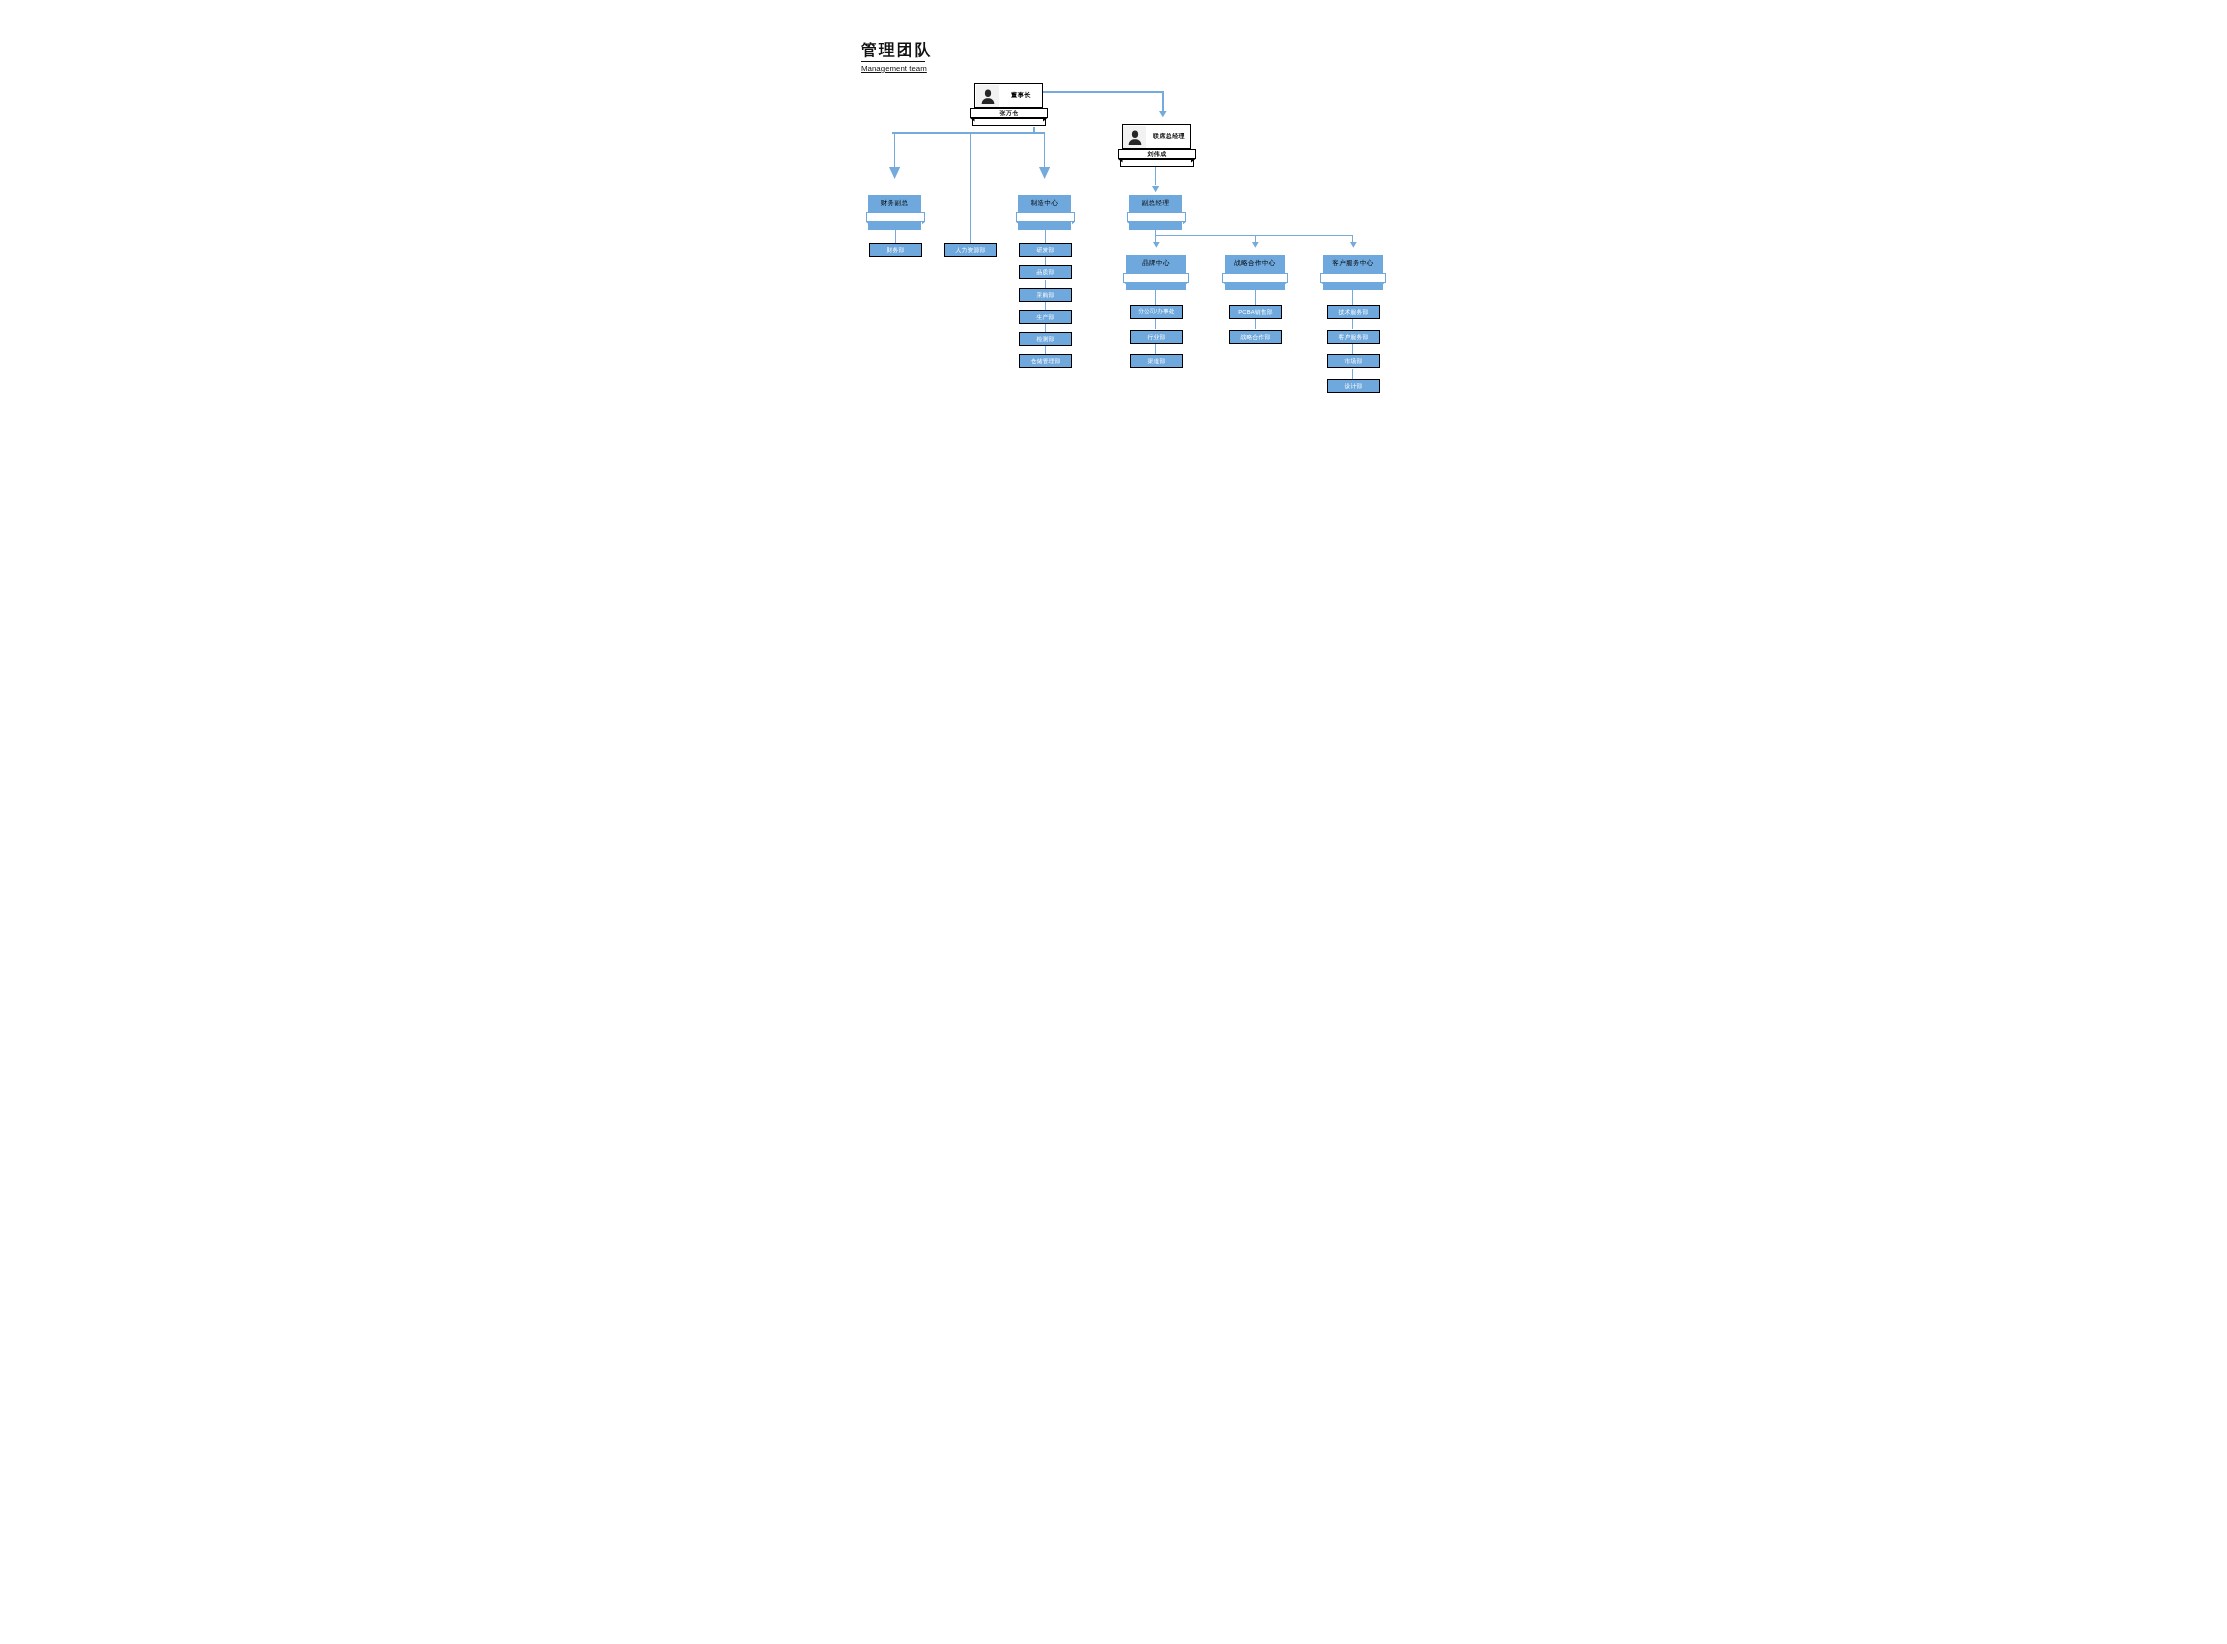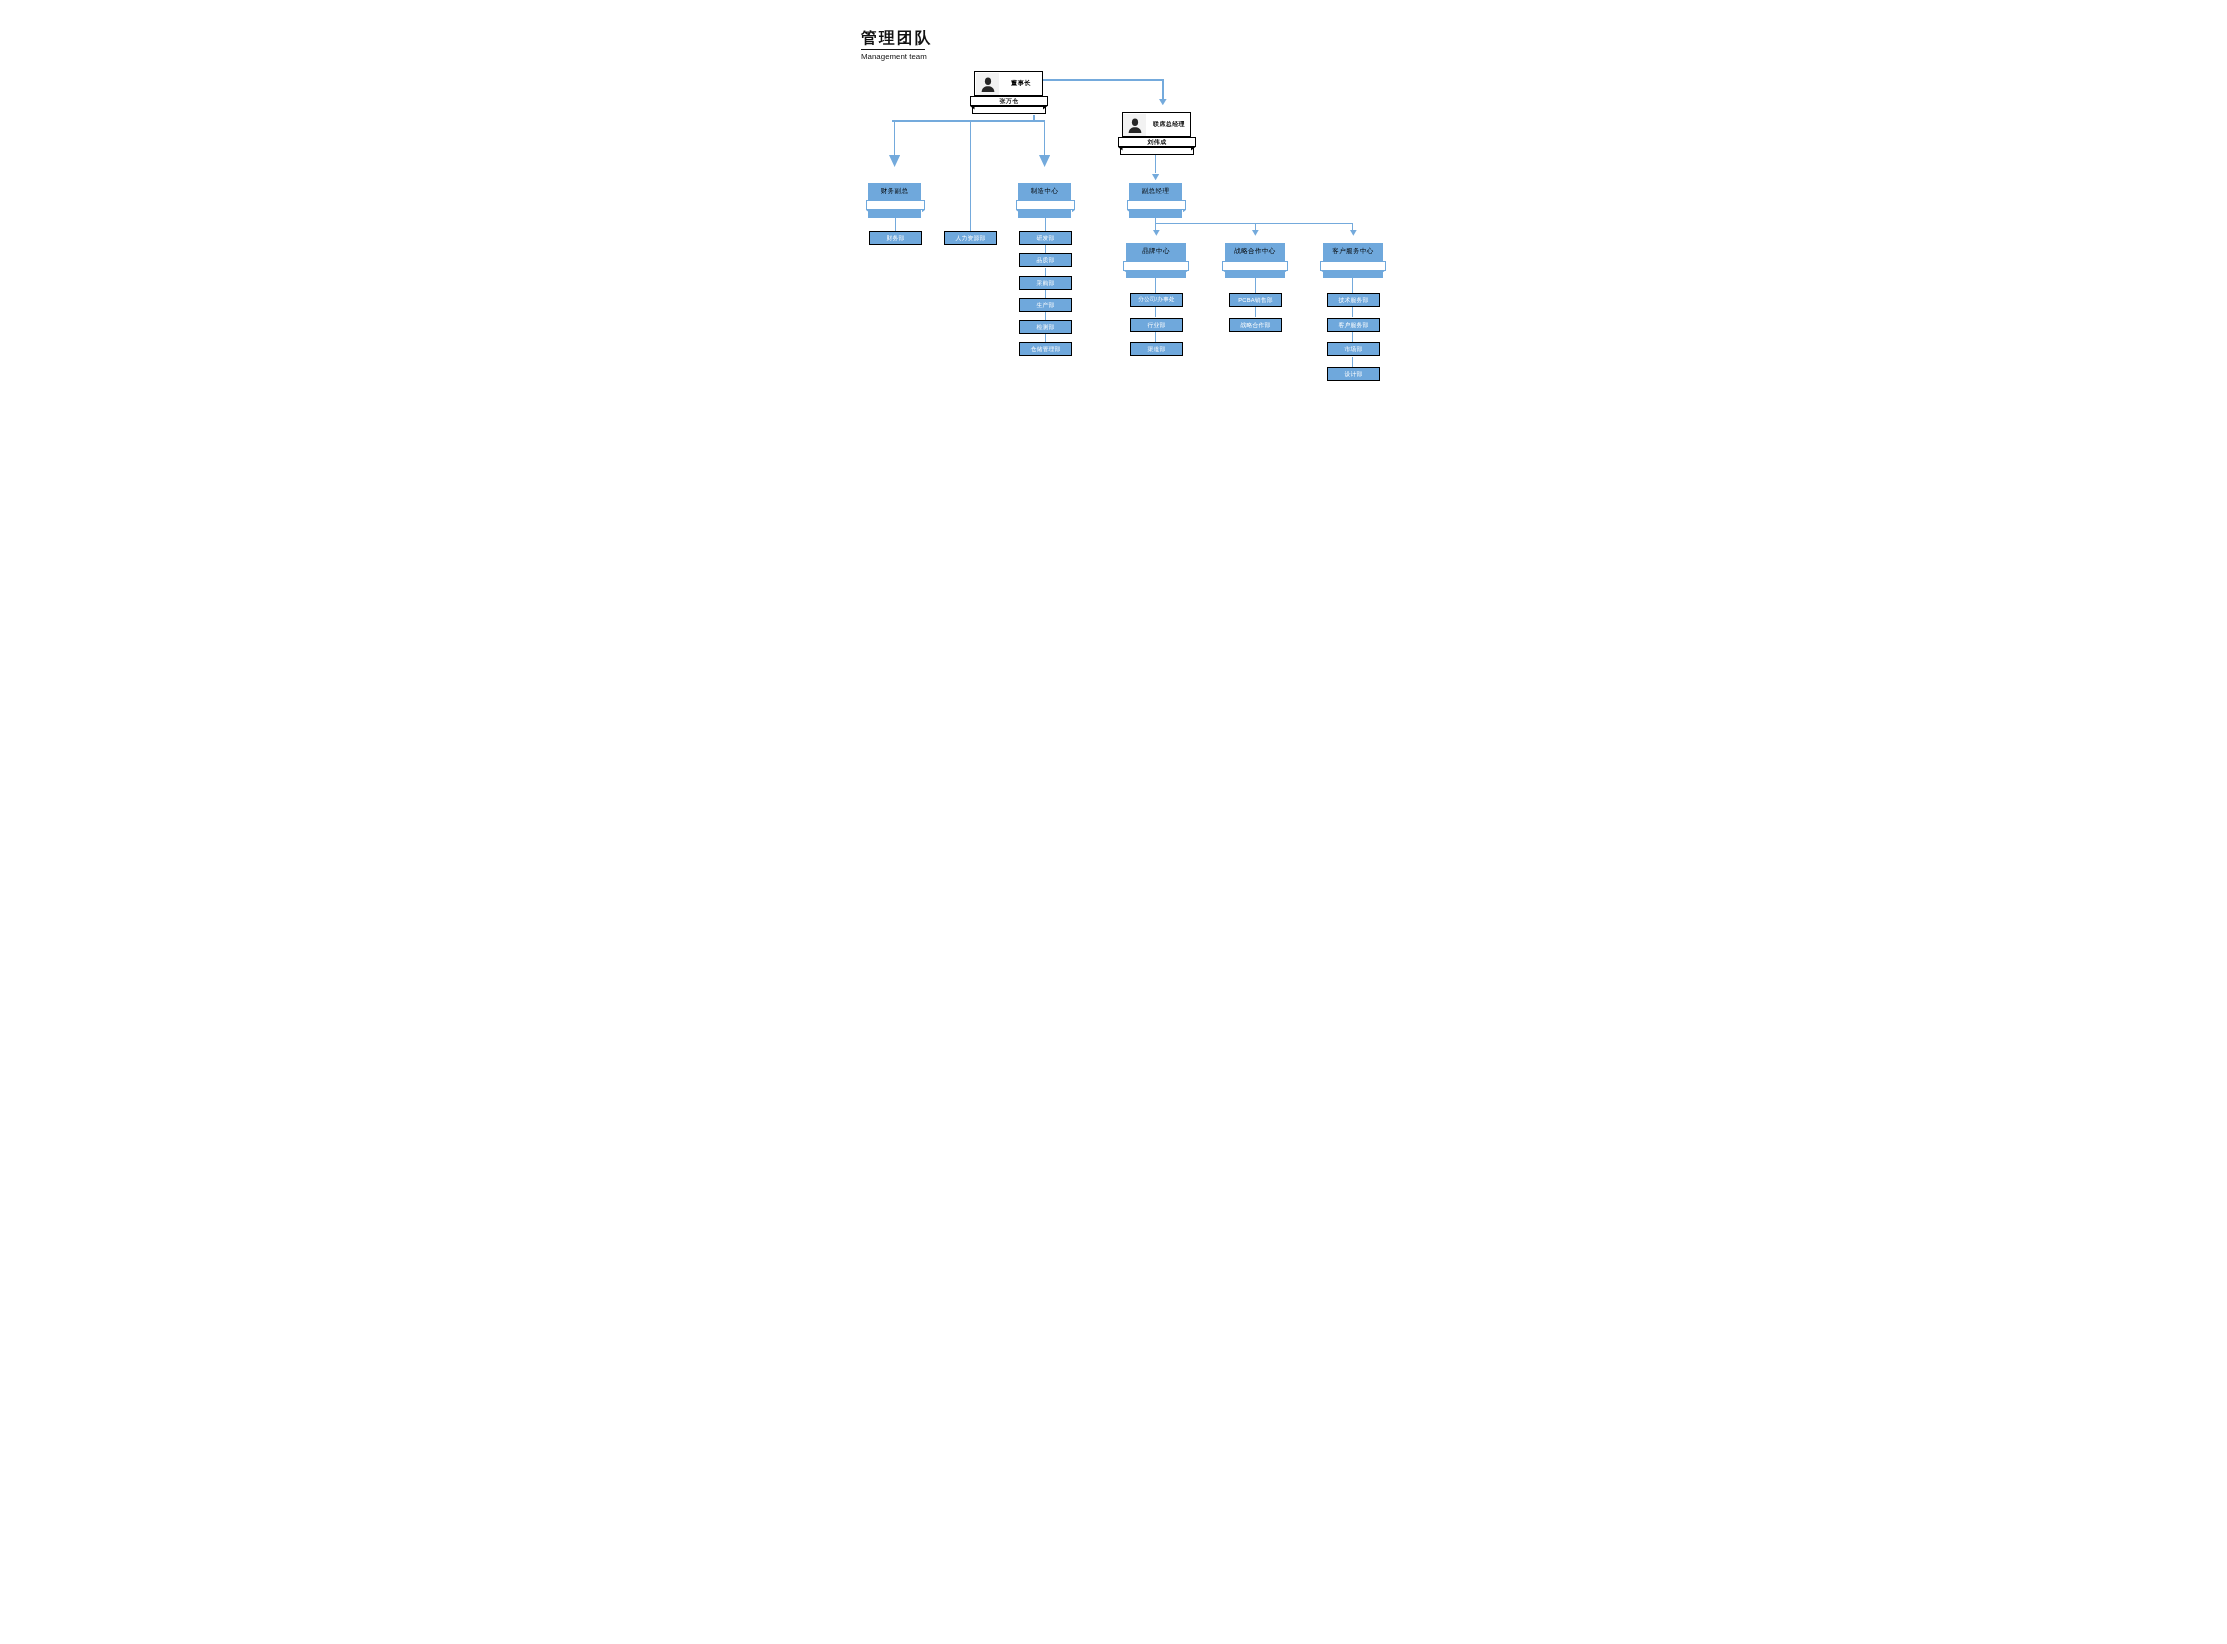"管理团队" #stage { margin: 0 auto -> 12px auto }
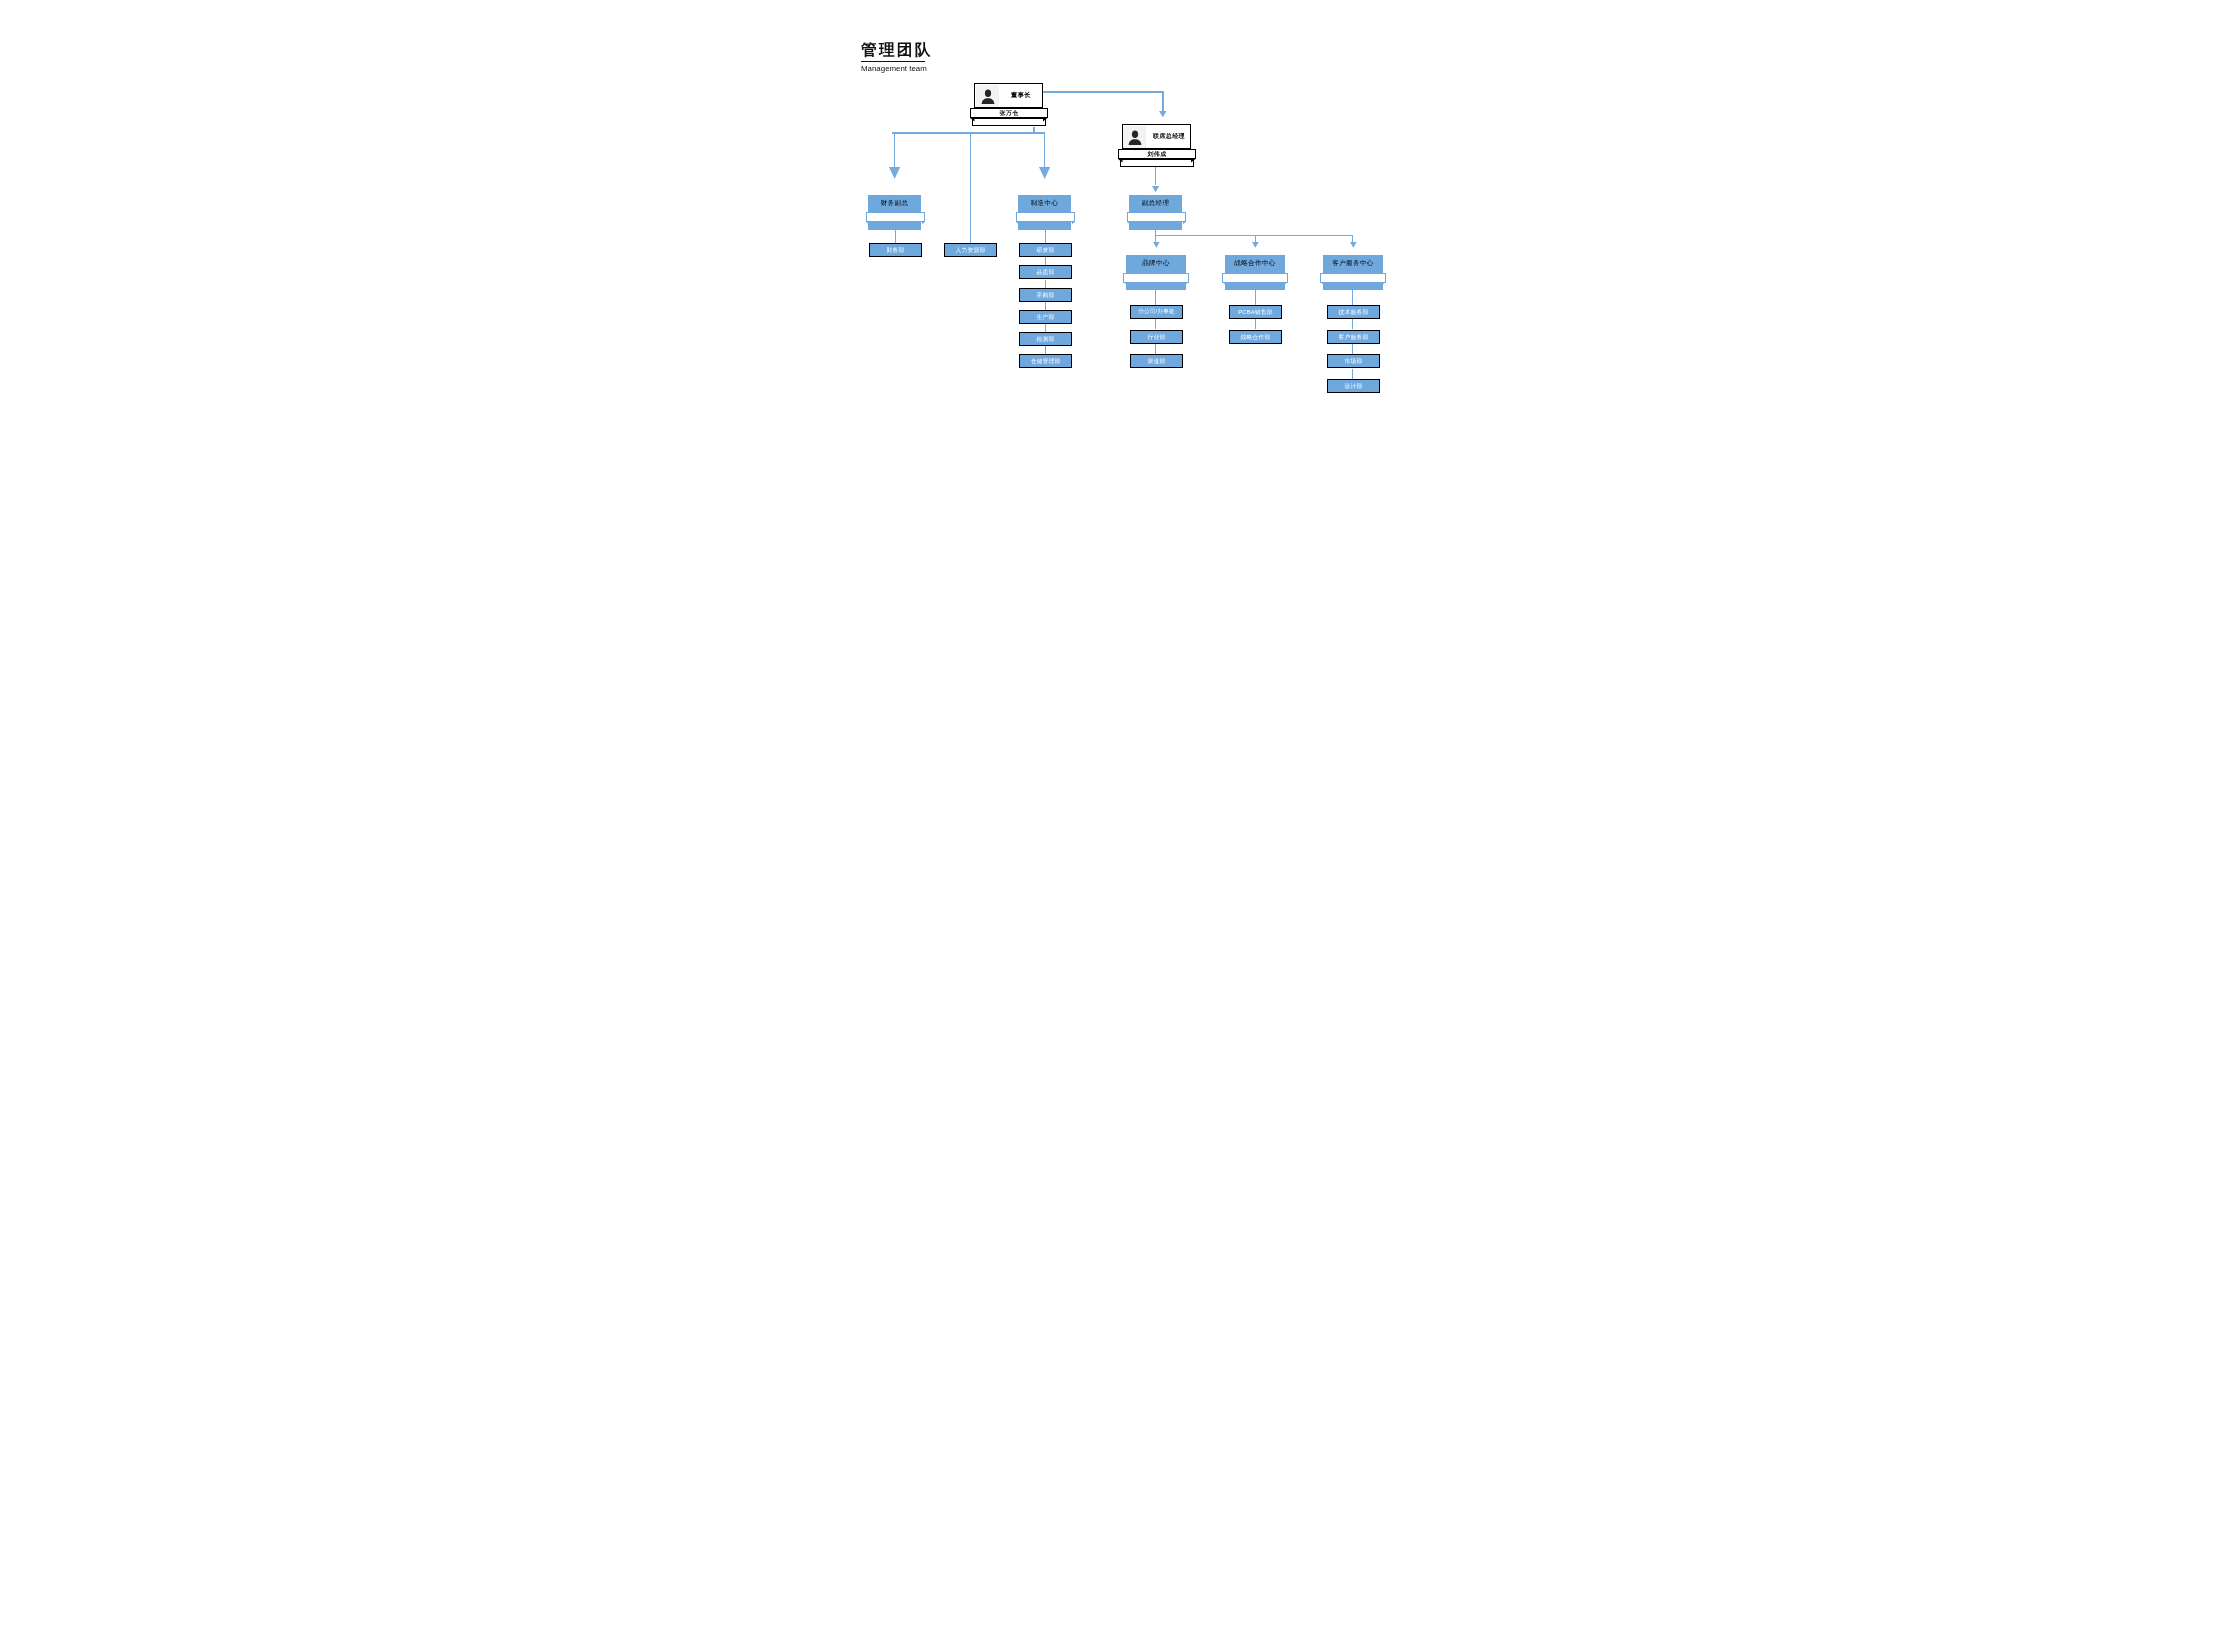"Management team" .h2 { text-decoration: none -> underline }
